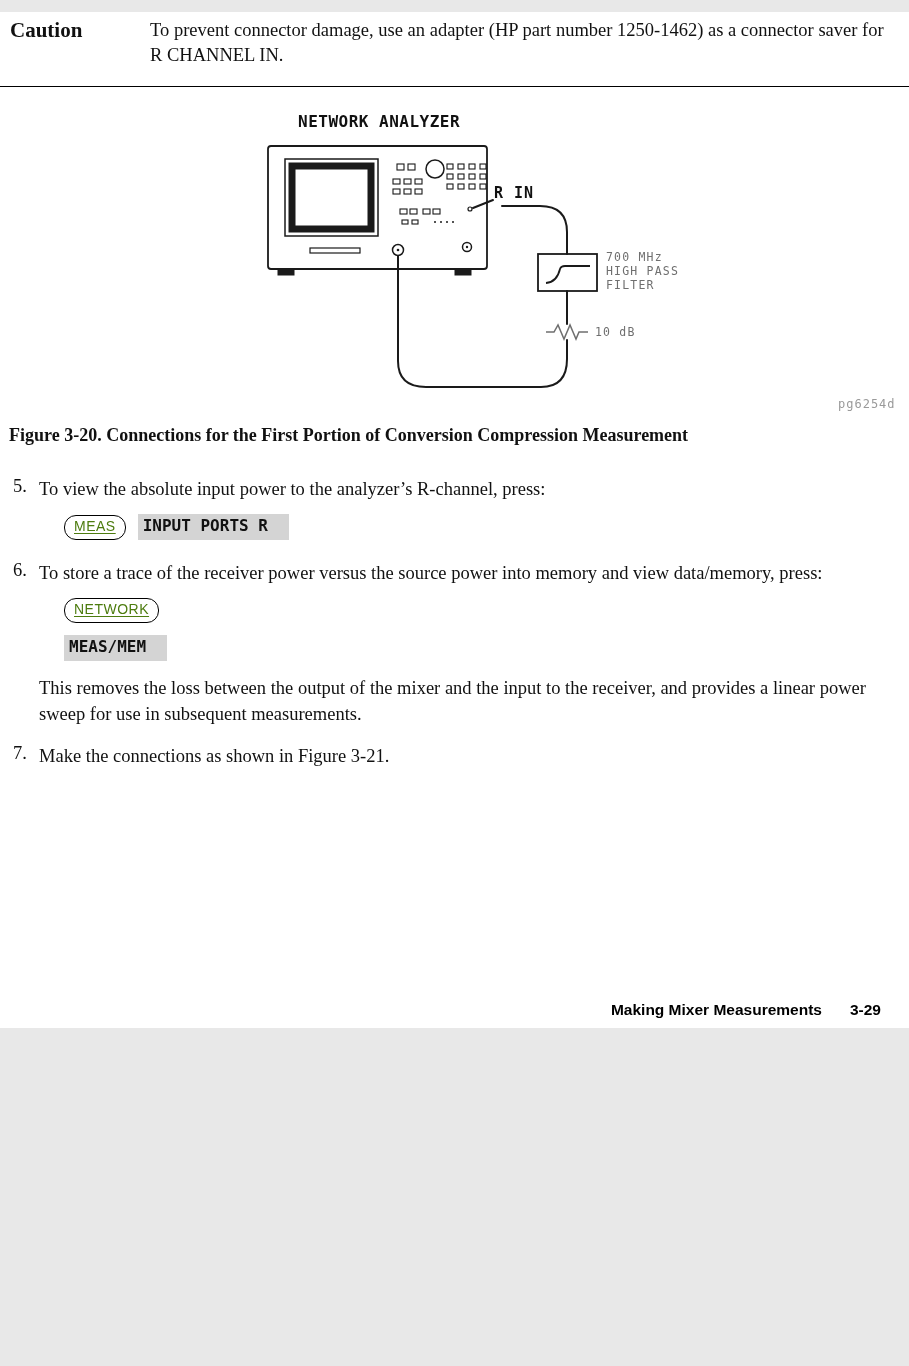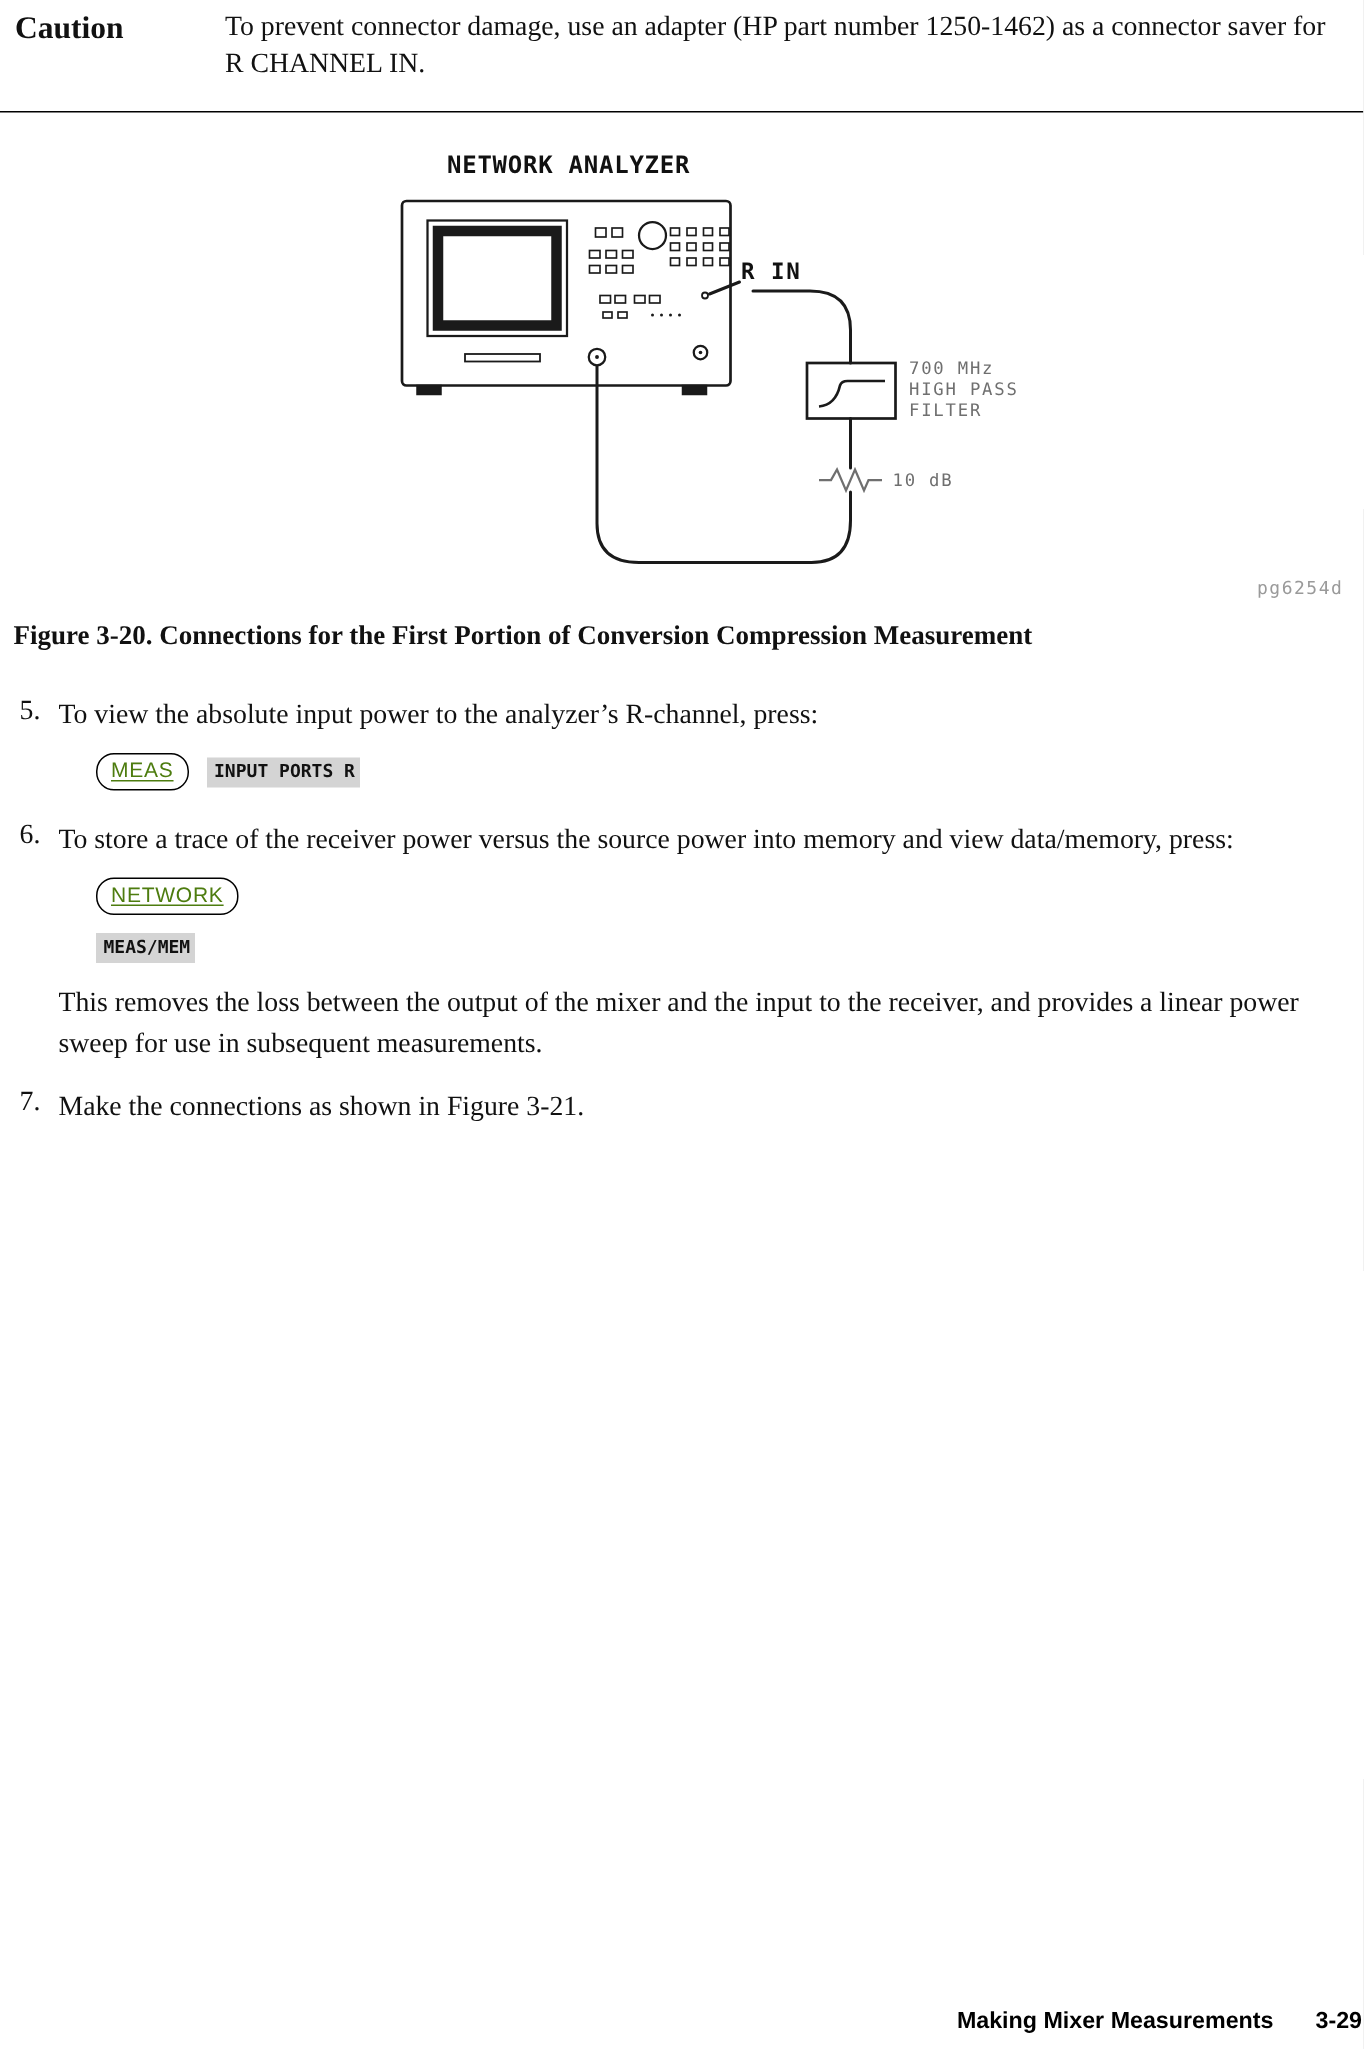"Caution" .page { height: 1366px -> 1016px; margin: 0 auto -> 12px auto }
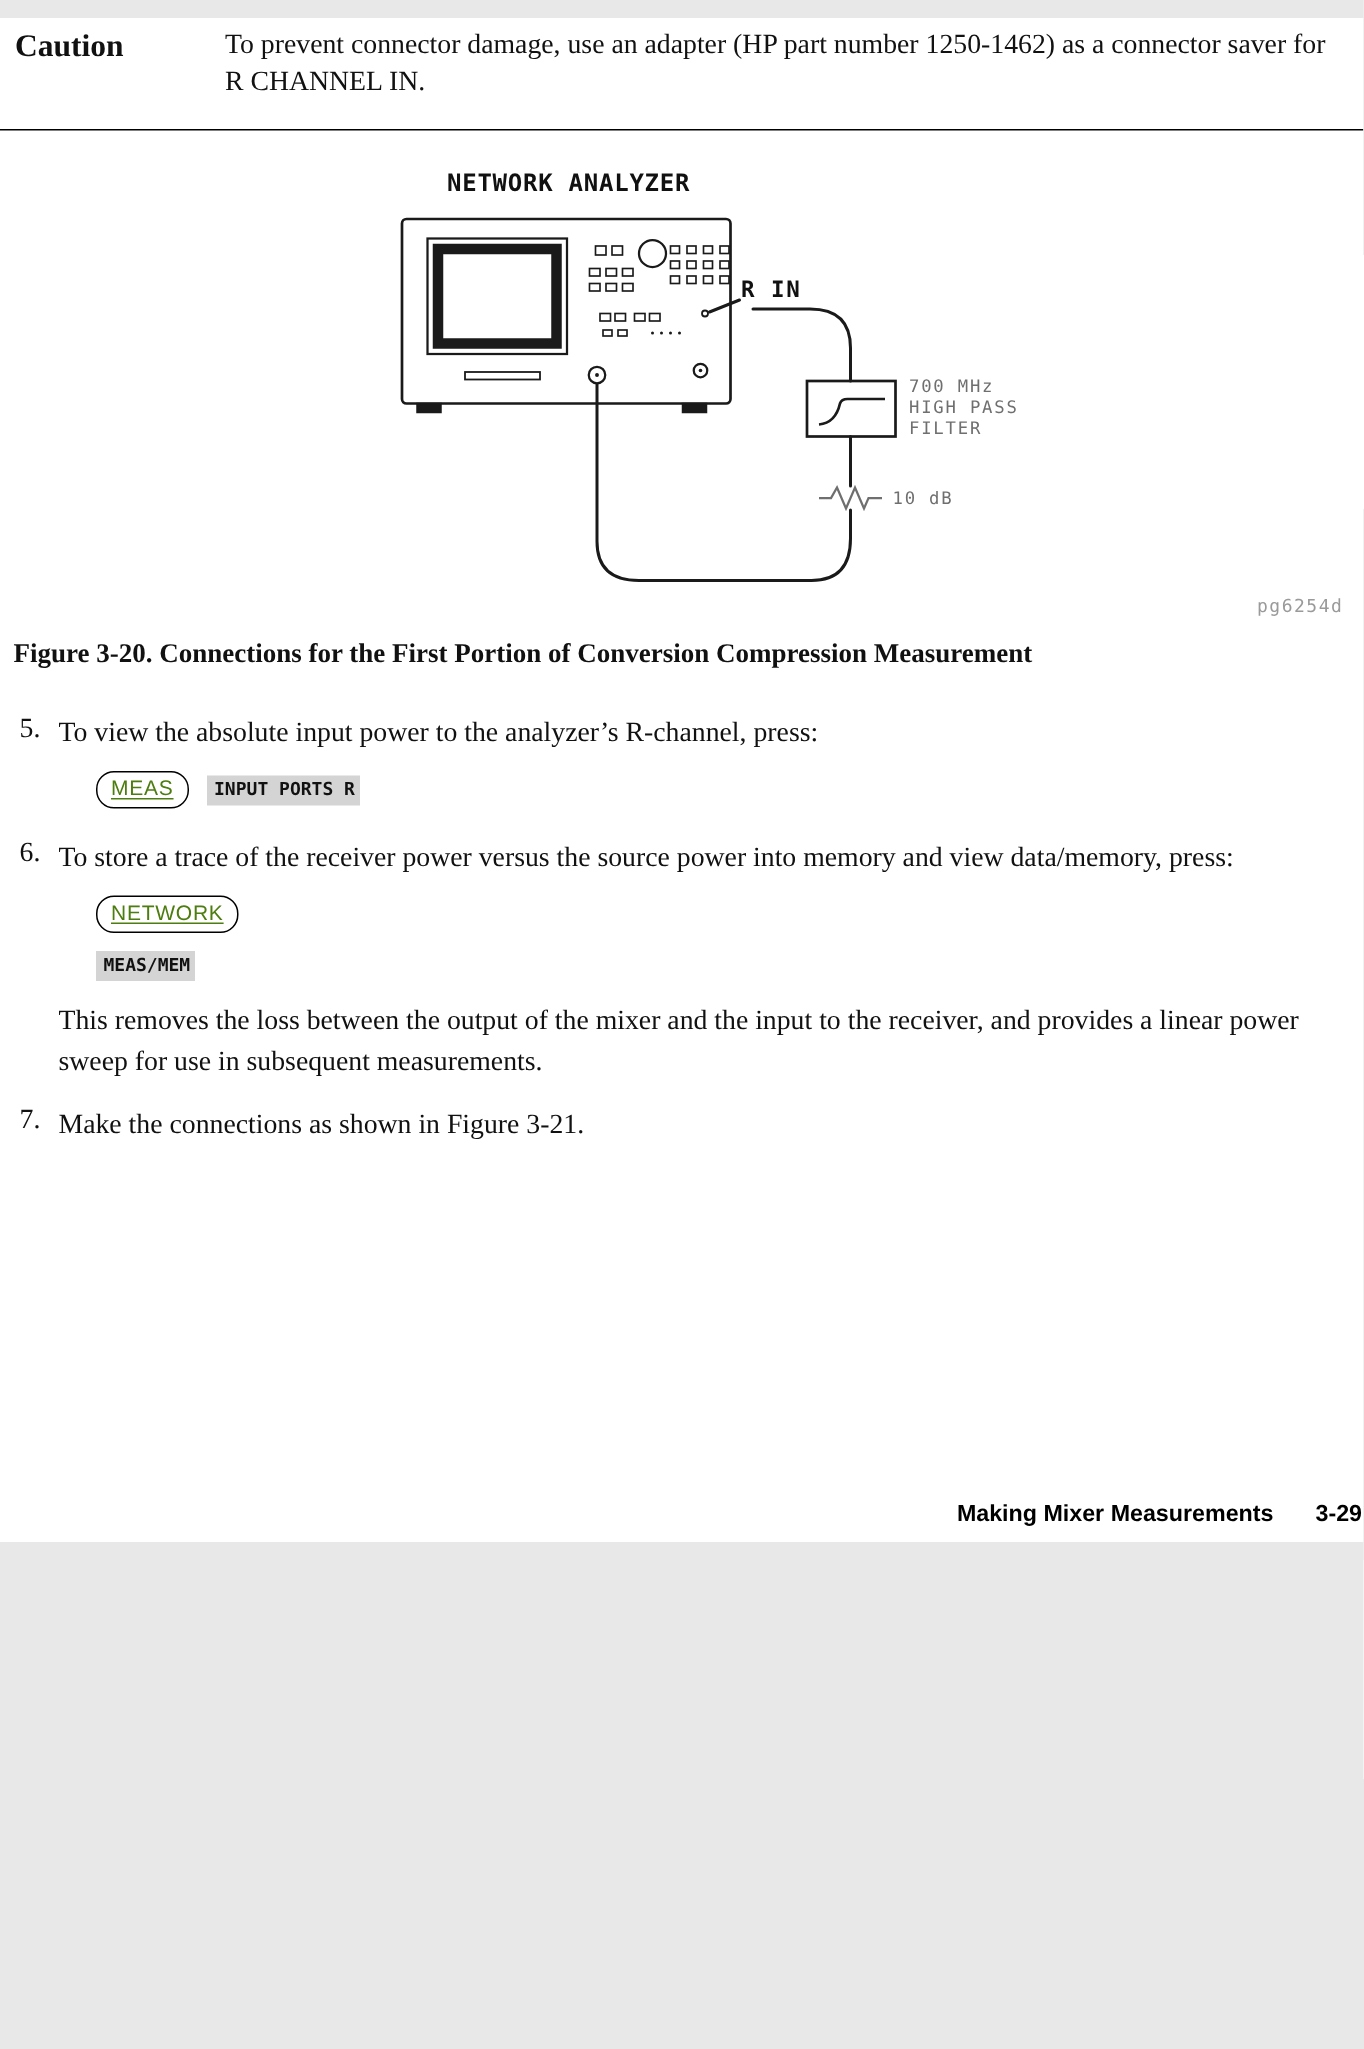"INPUT PORTS R" .softkey { font-size: 12px -> 16px; padding: 1px 3px 2px 5px -> 1px 21px 2px 5px }
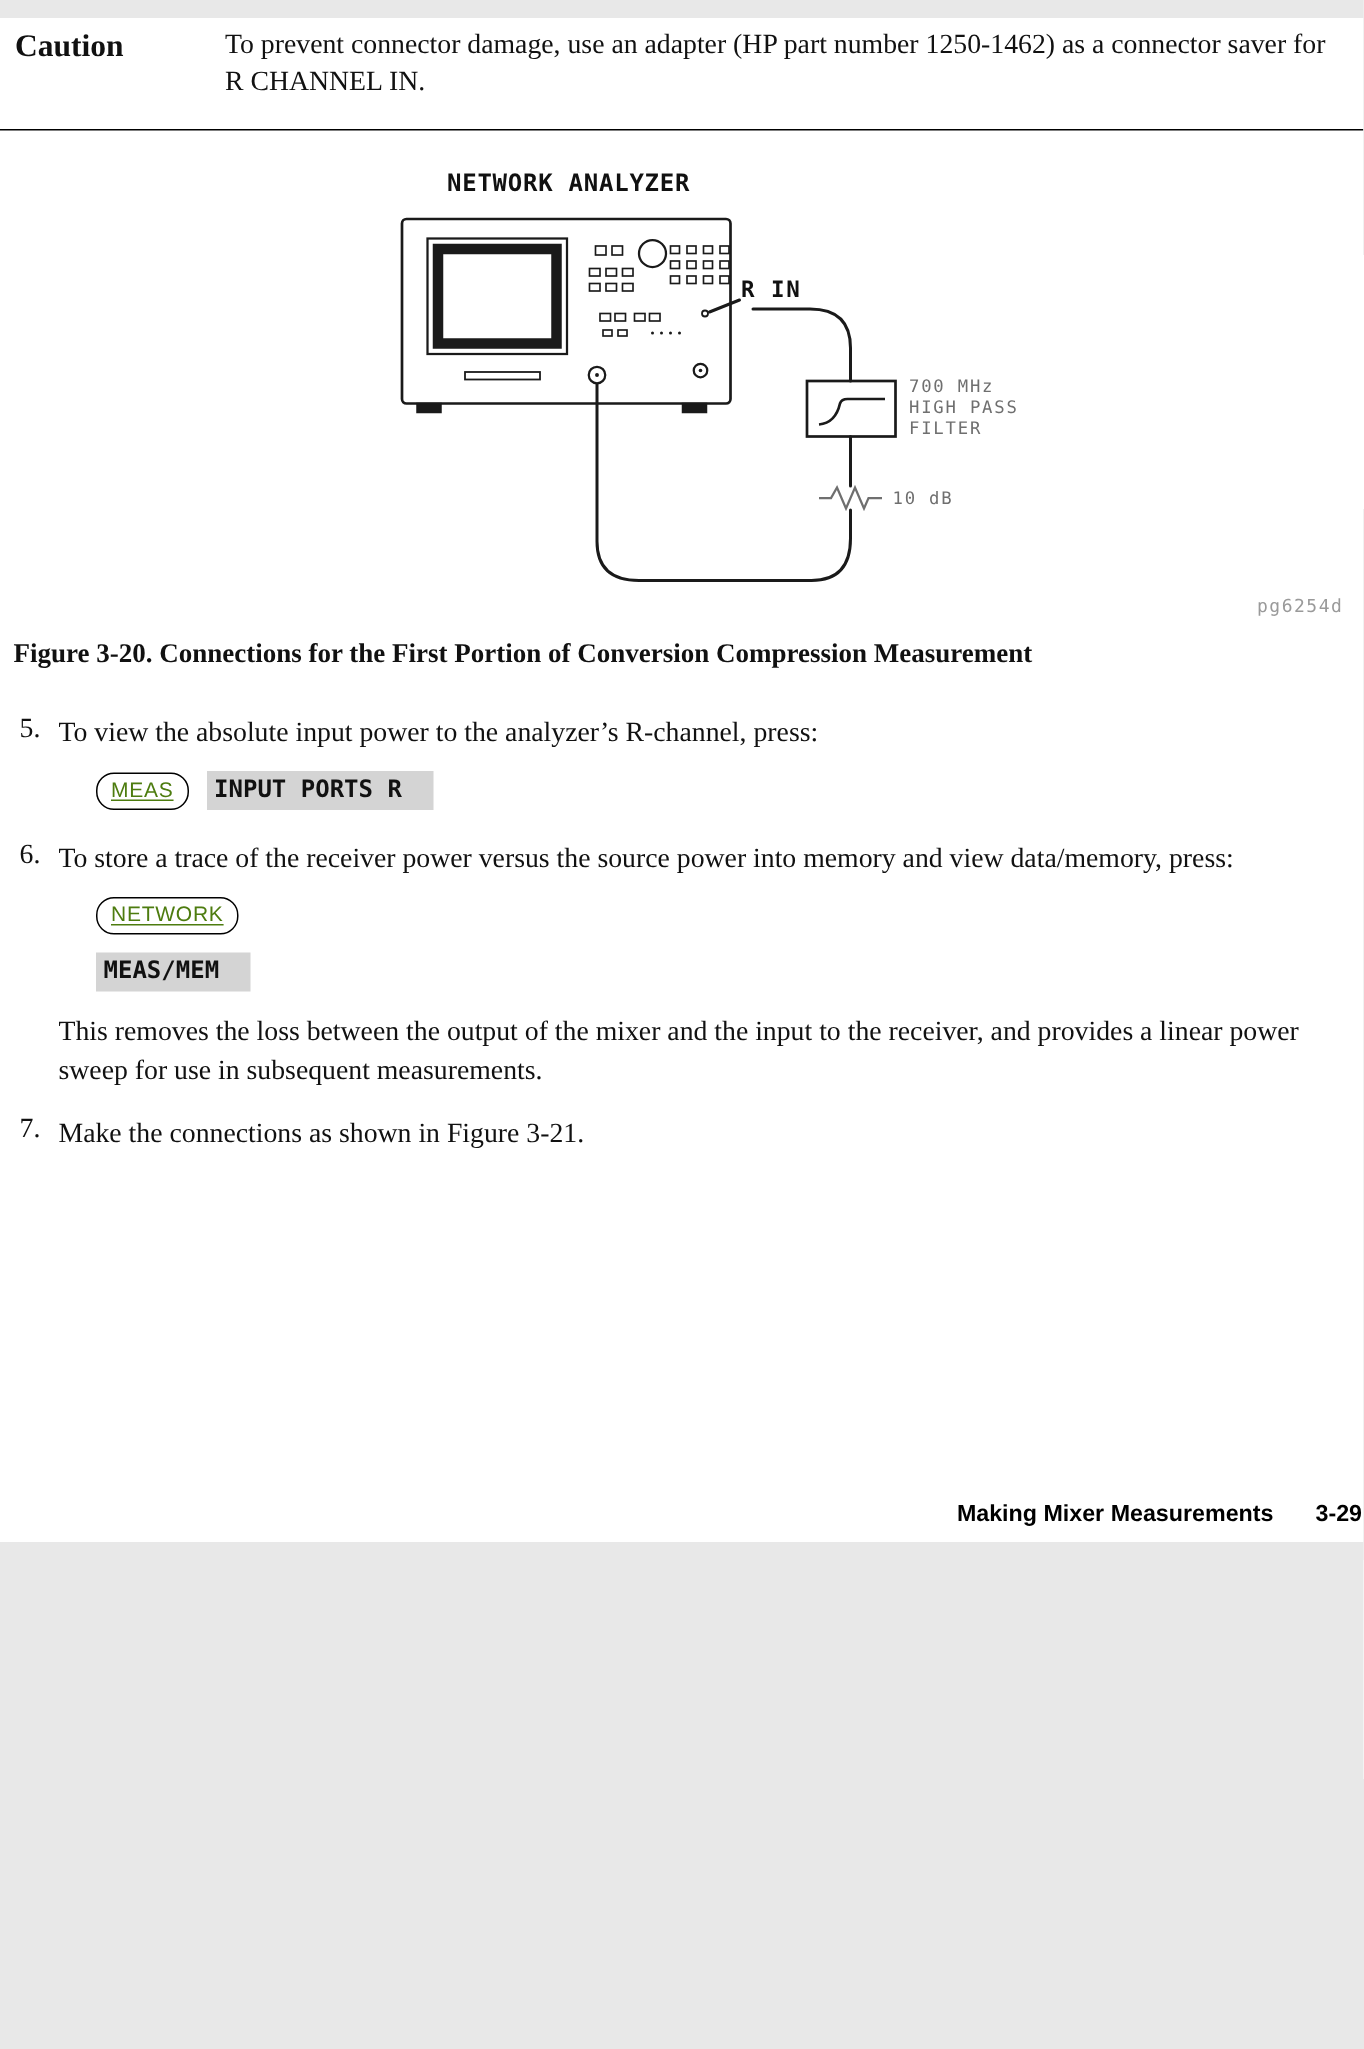"Making Mixer Measurements 3-29" .footer { right: 1px -> 28px }
